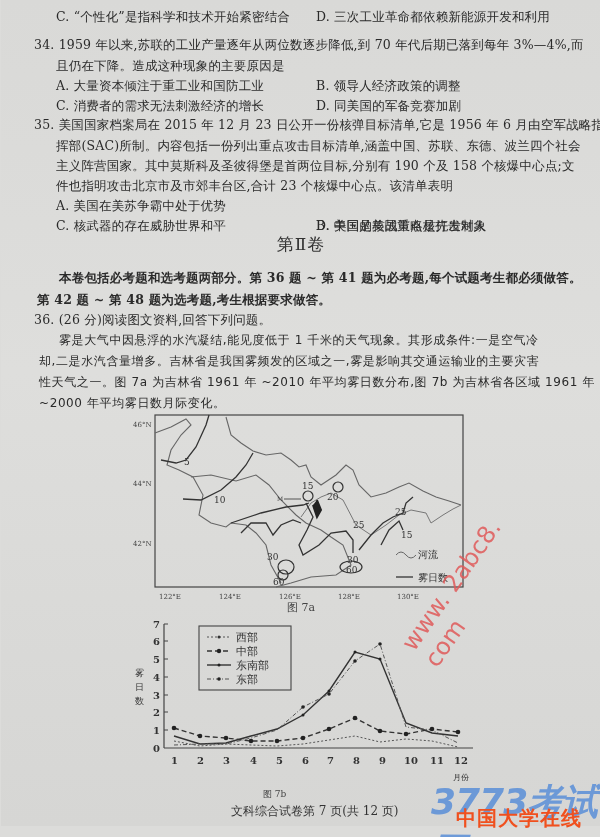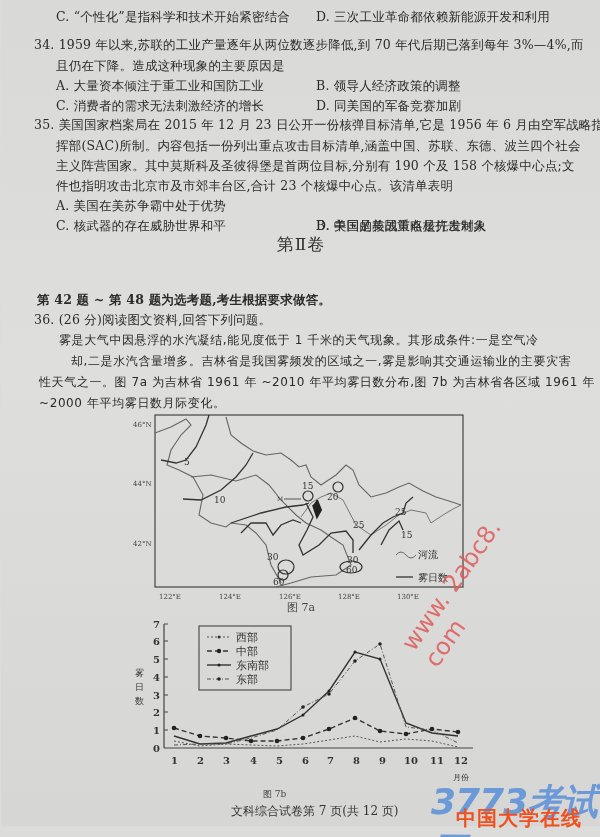"本卷包括必考题和选考题两部分。第 36 题 ~ 第" div.line { html: none -> <div>本卷包括必考题和选考题两部分。第 36 题 ~ 第 41 题为必考题,每个试题考生都必须做答。</div> }
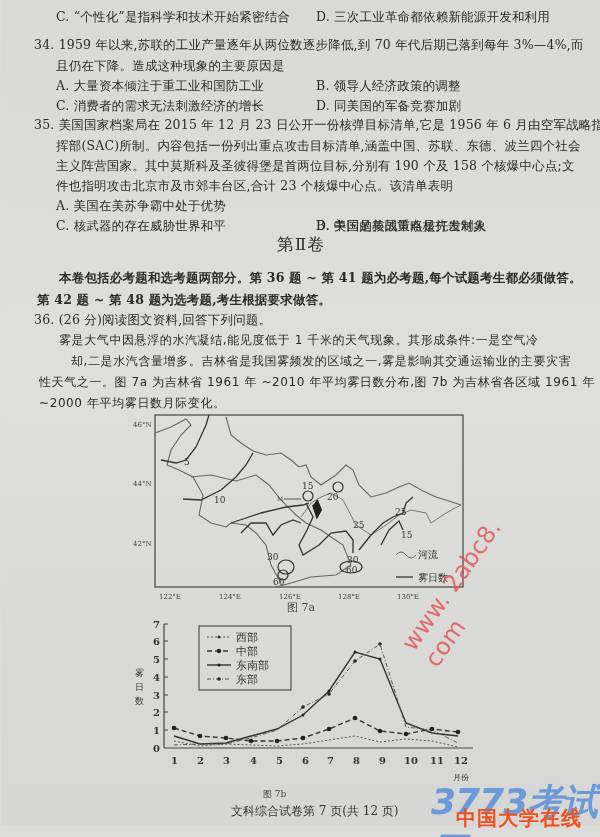"却,二是水汽含量增多。吉林省是我国雾频发的区域之一,雾是影响其交通运输业的主要灾" div.line { margin-left: 32px -> none }
